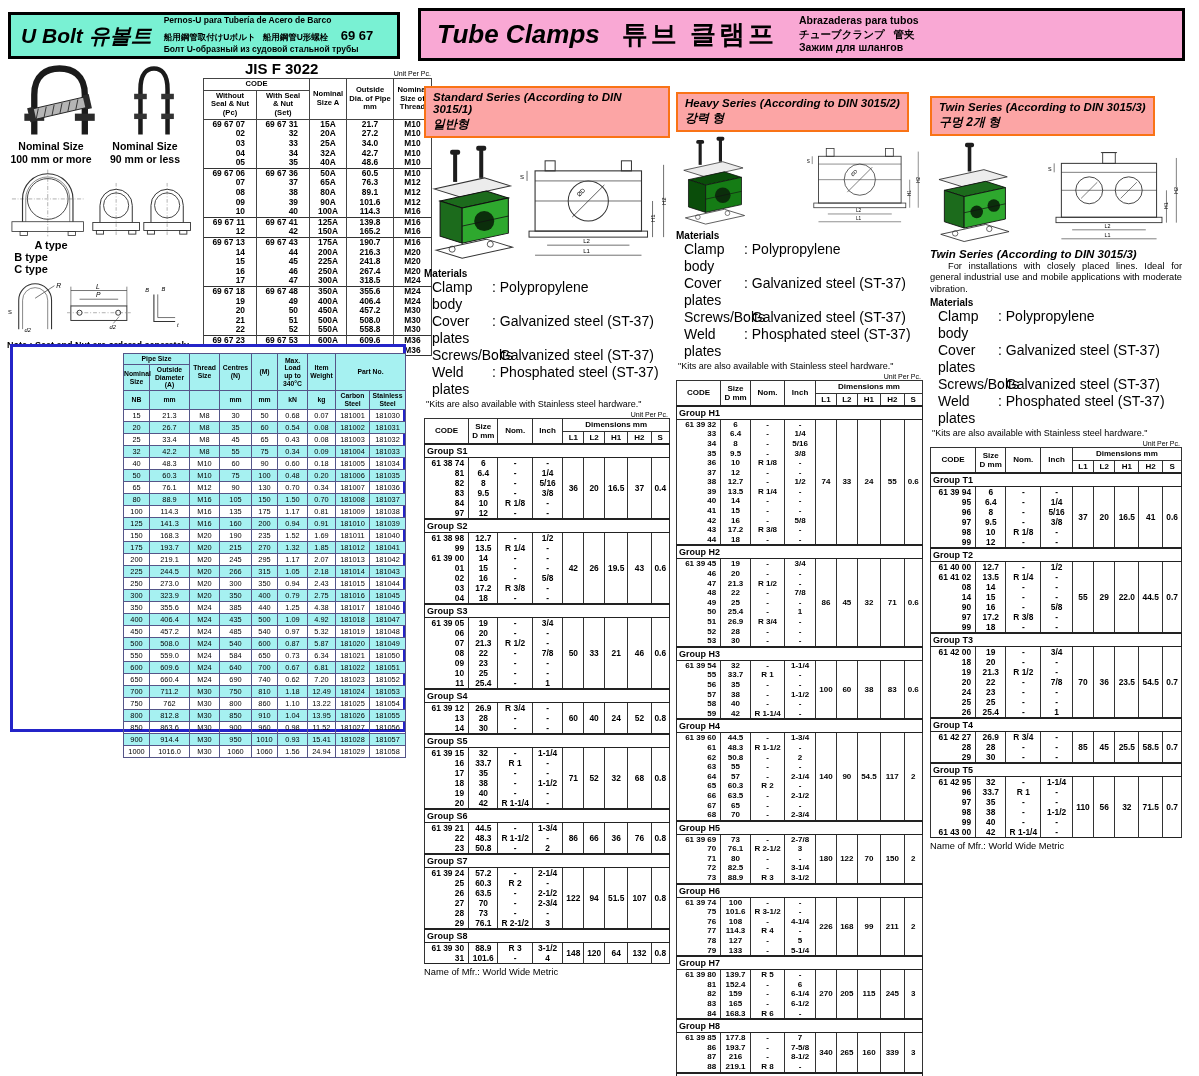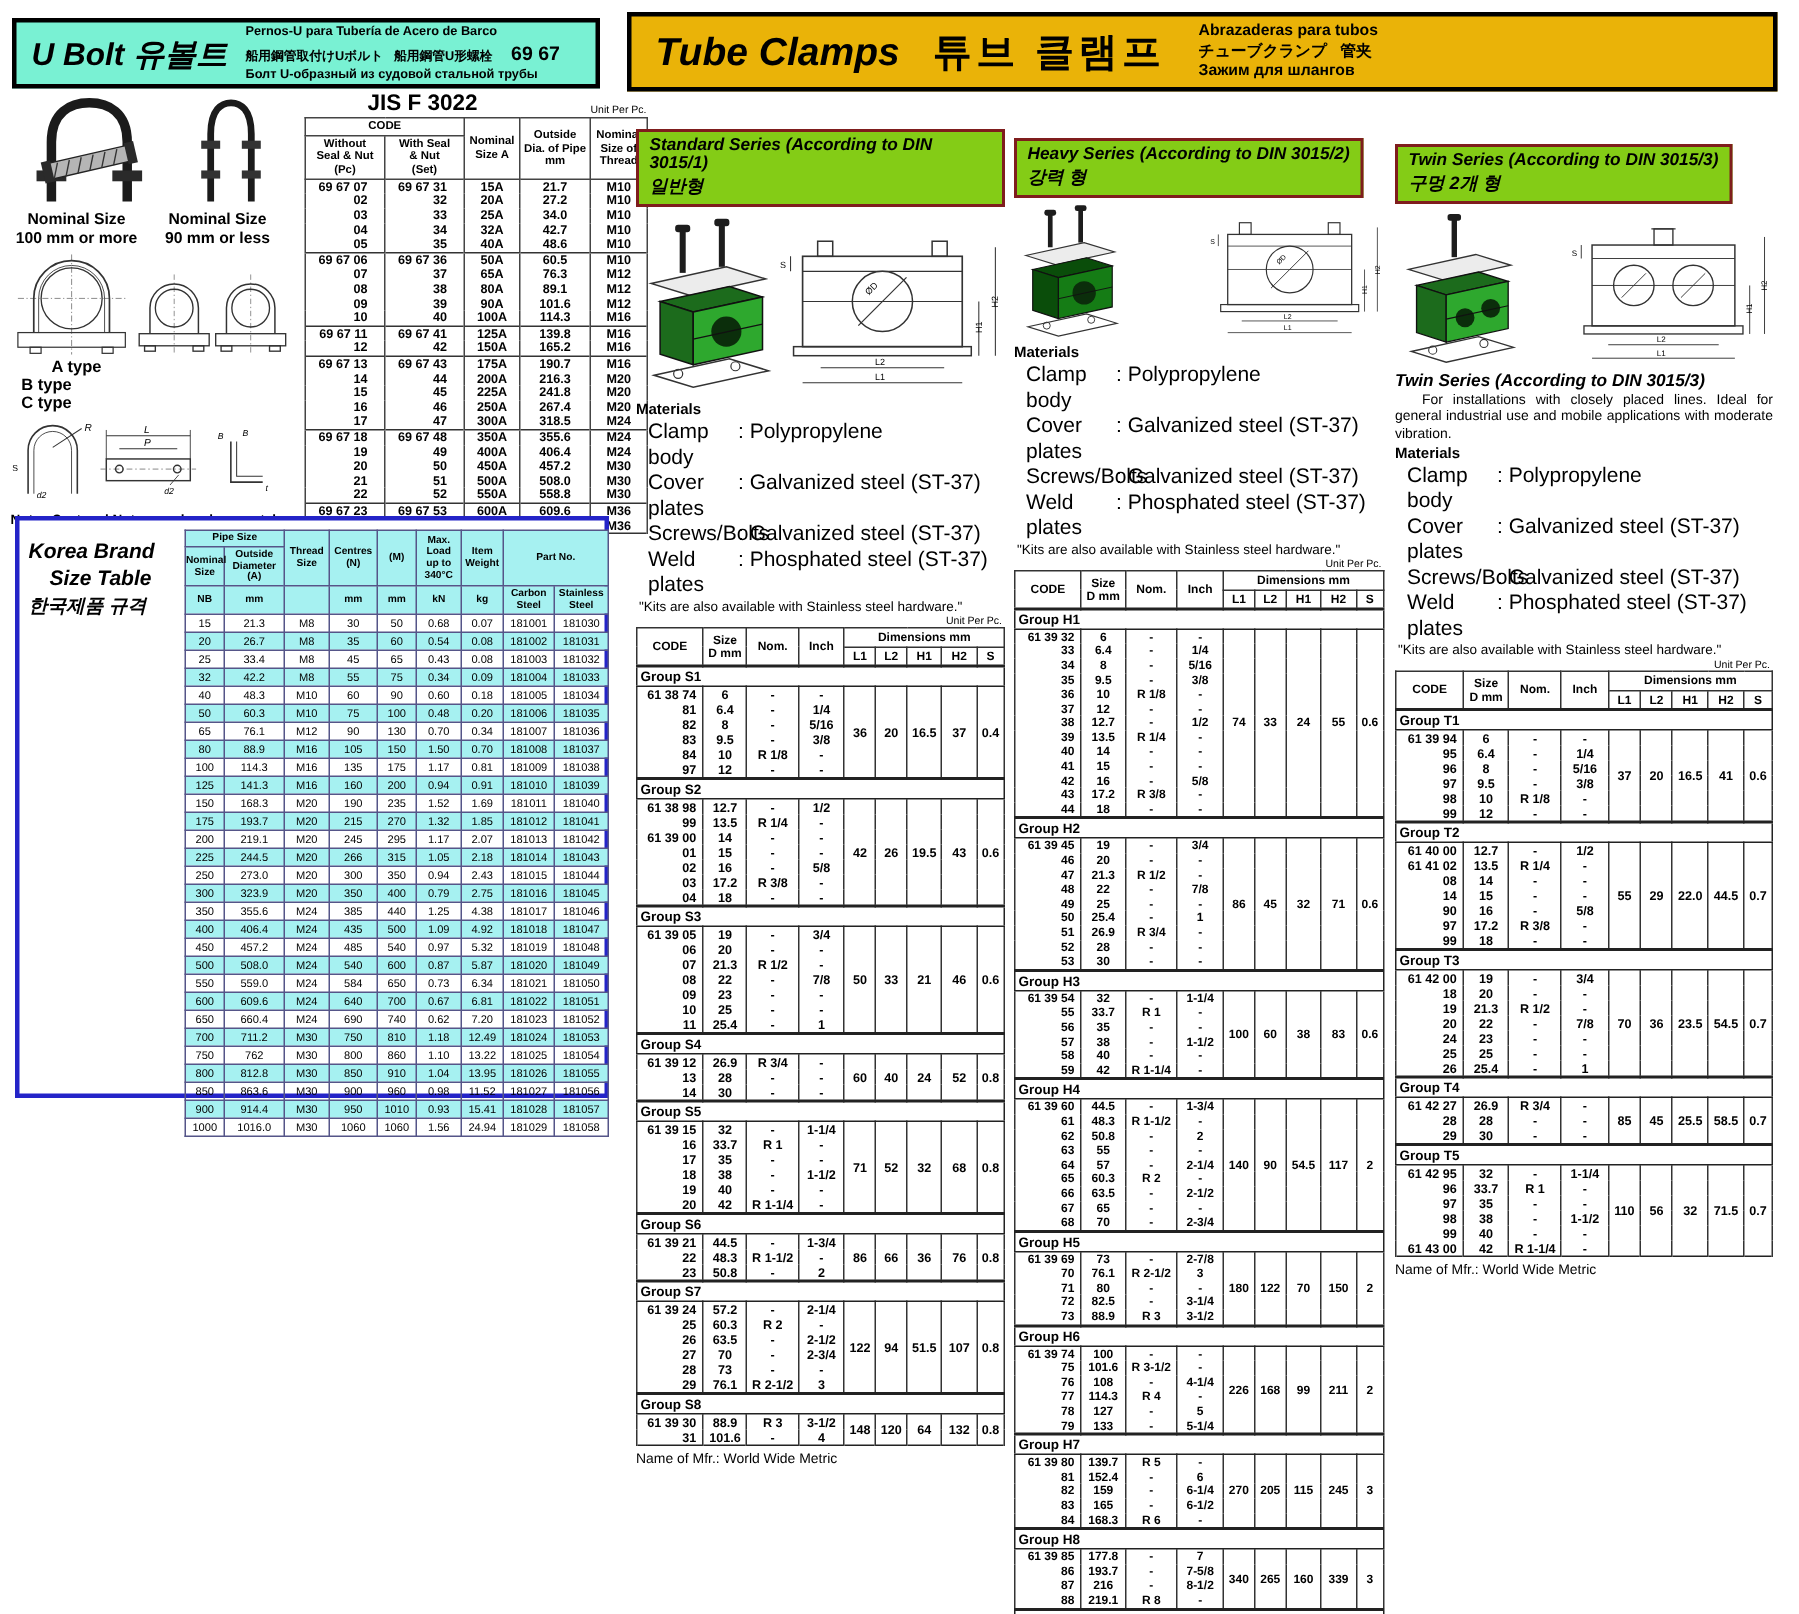"Tube Clamps" .tc-header { background: #eab308 -> #f9a8d4 }
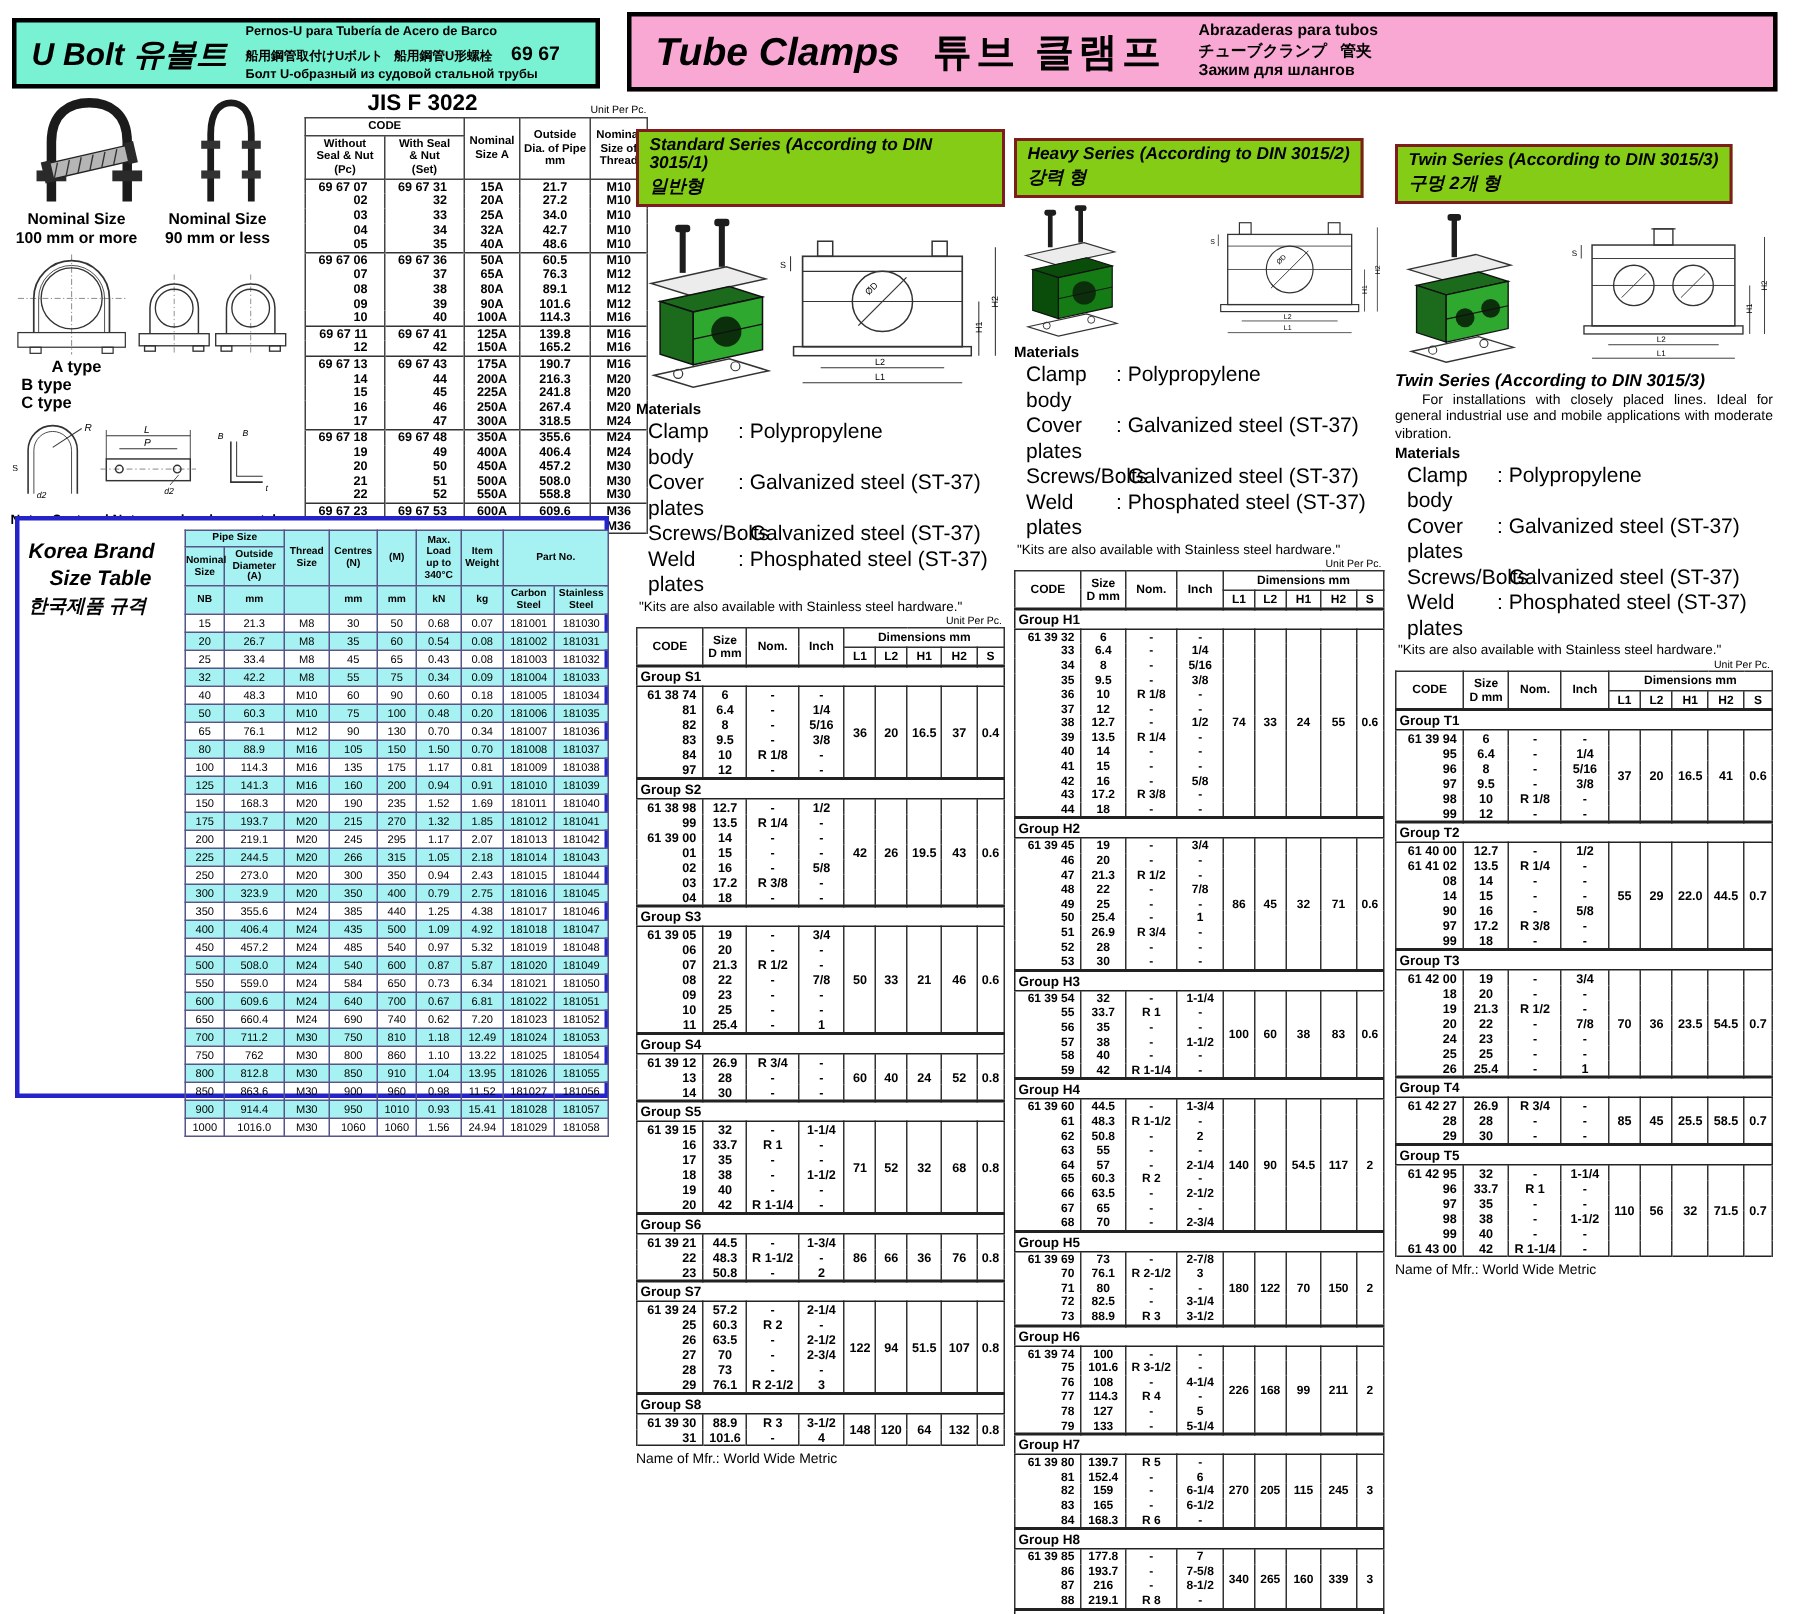"Standard Series (According to DIN" .series-title { background: #84cc16 -> #fca5a5; border: 2px solid #7f1d1d -> 2px solid #f97316 }
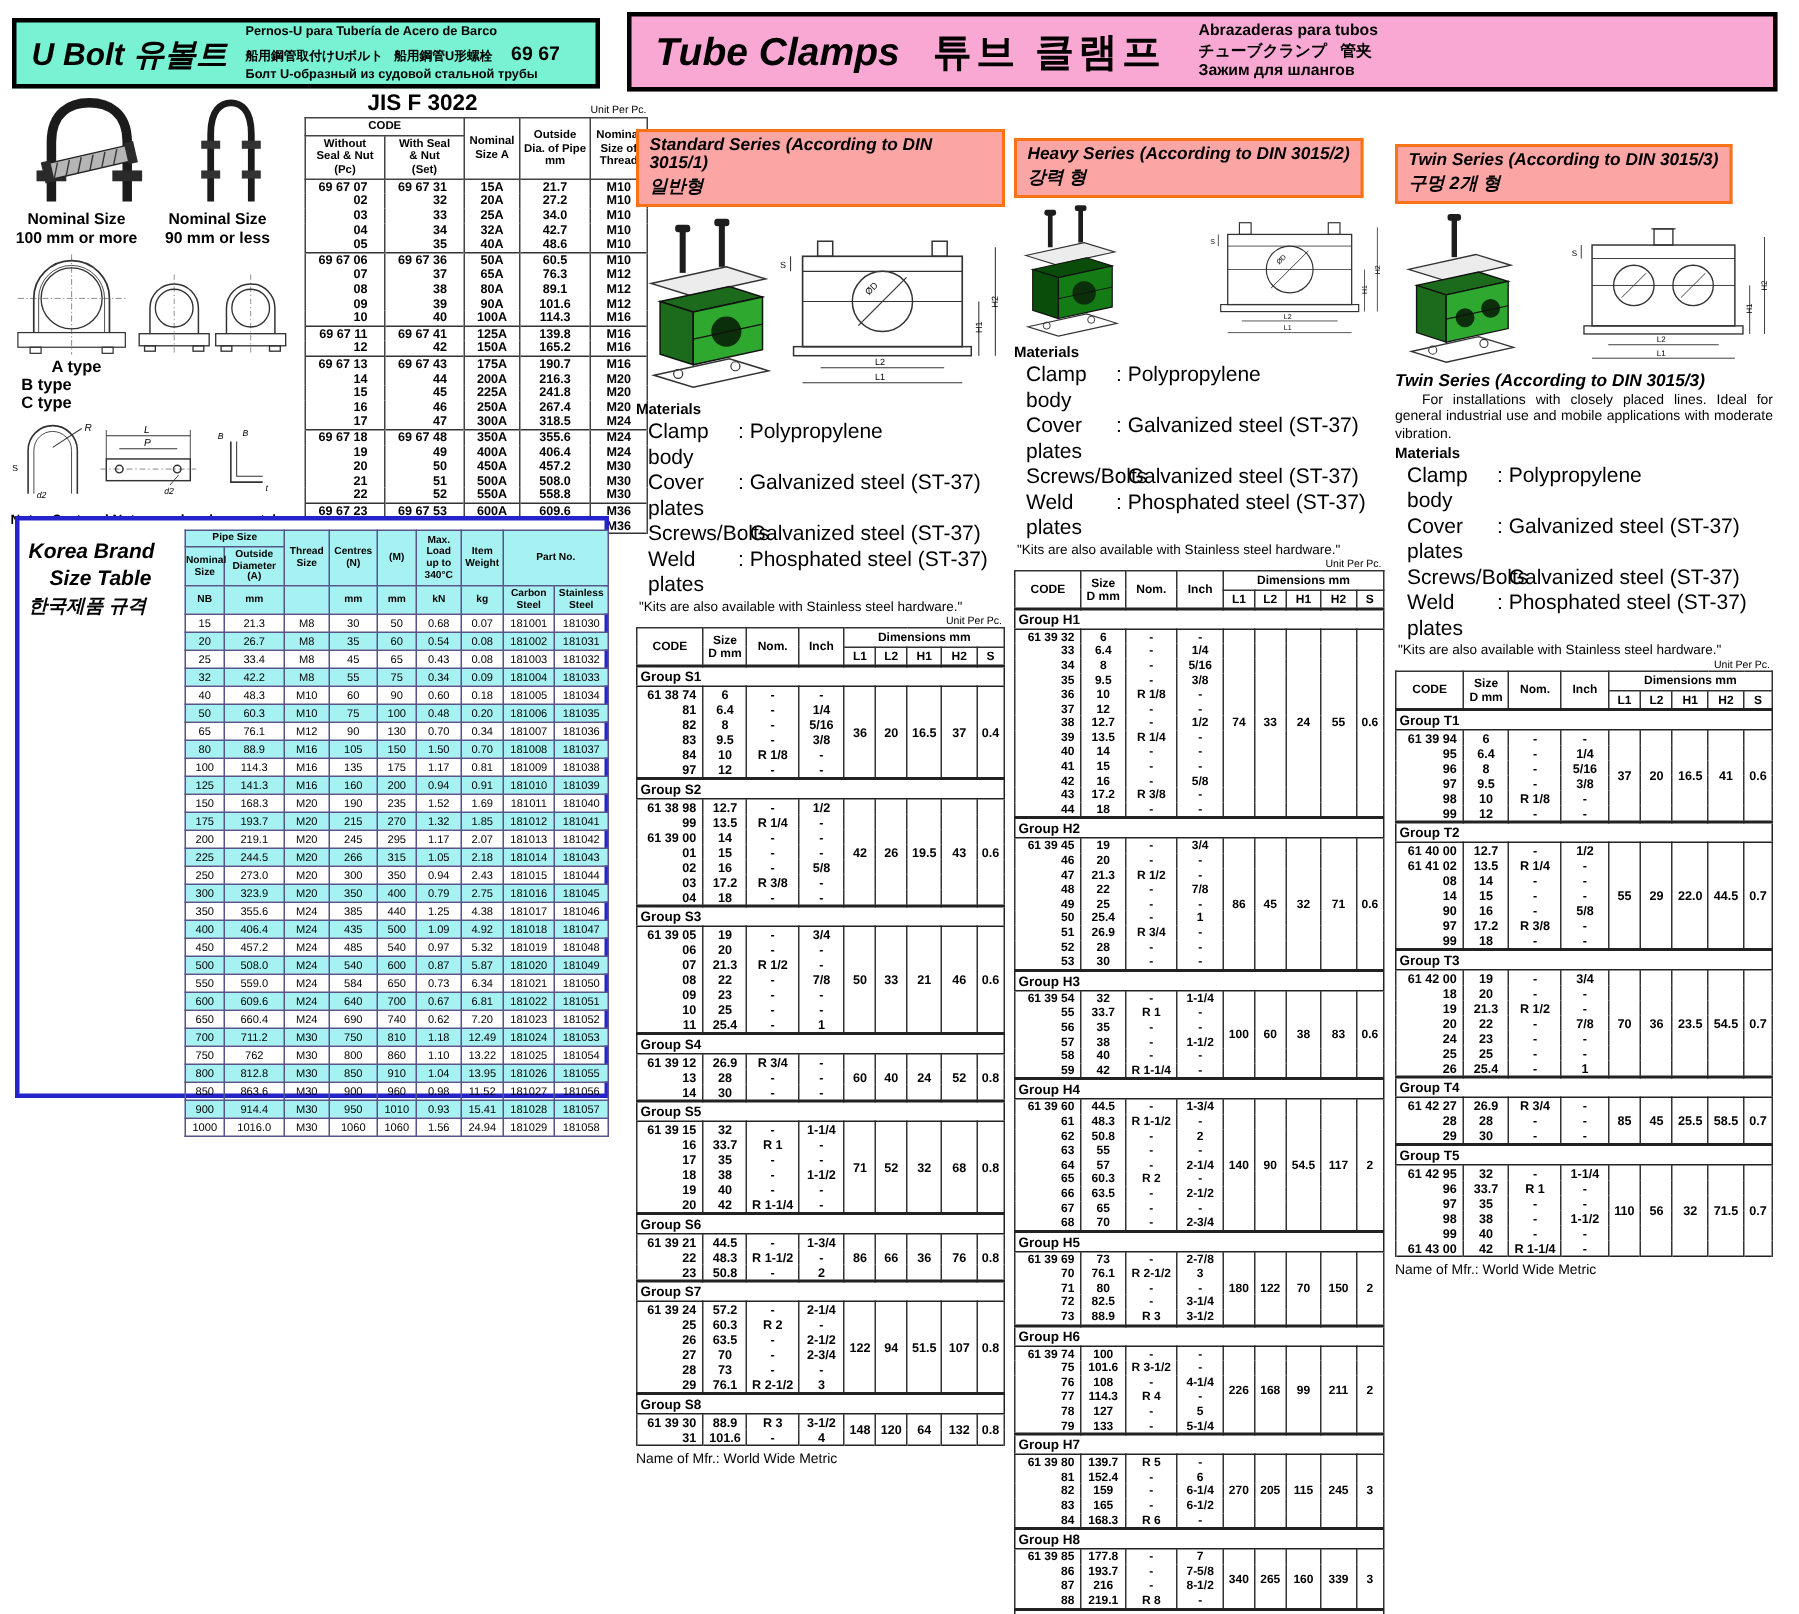"Korea Brand" div.korea-left { html: <div> <div> <div>Korea Brand</div> <div>Size Table</div> </div> <div>한국제품 규격</div> <div></div> </div> -> none }
